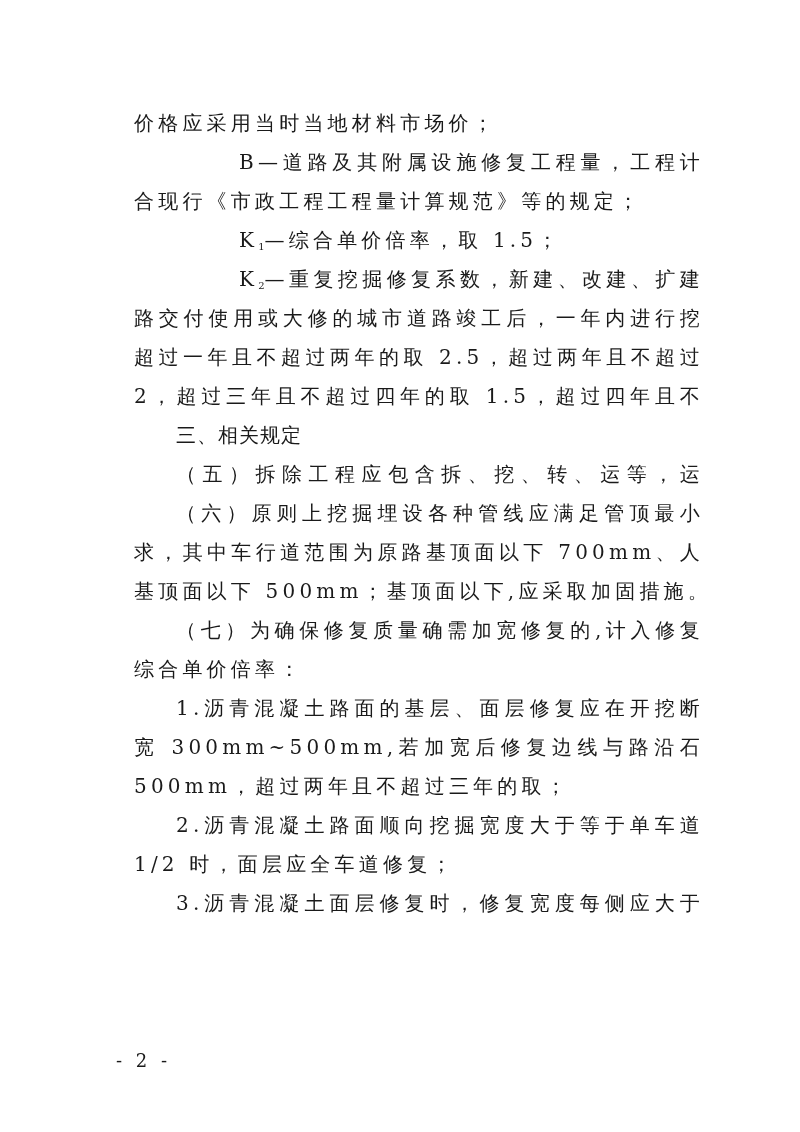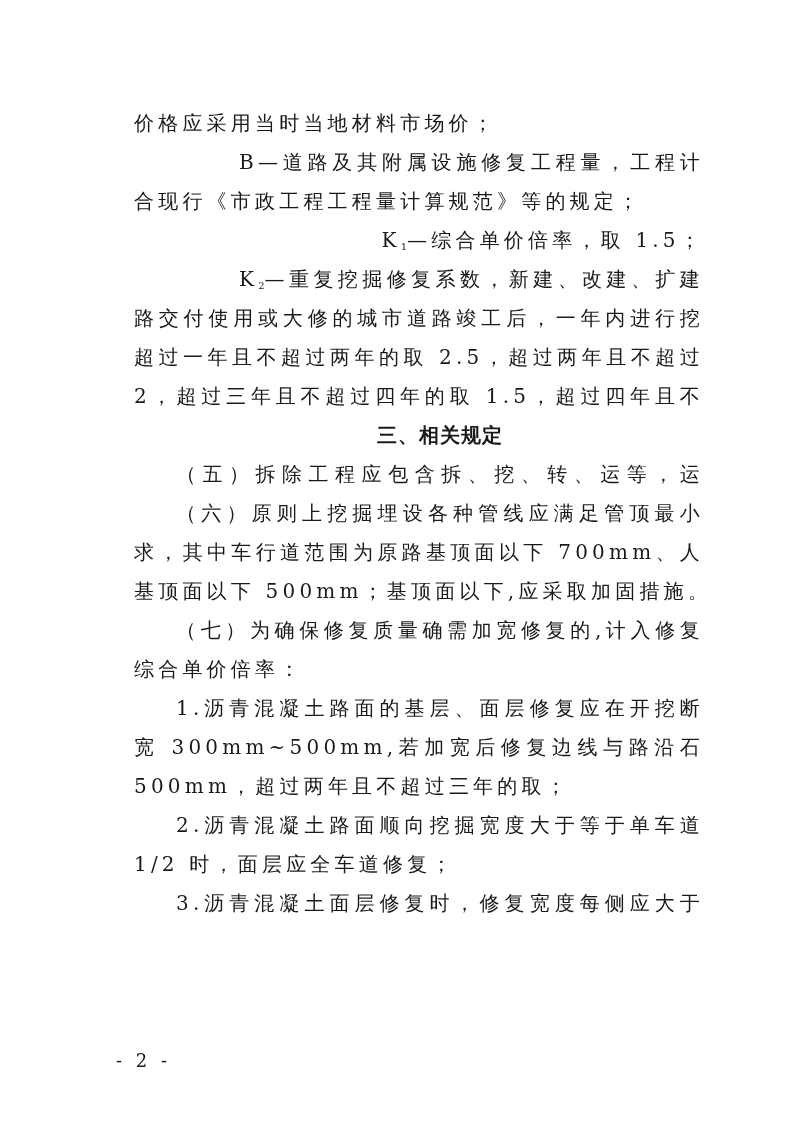"K1—综合单价倍率，取 1.5；" .line.indent2 { text-align: right -> none }
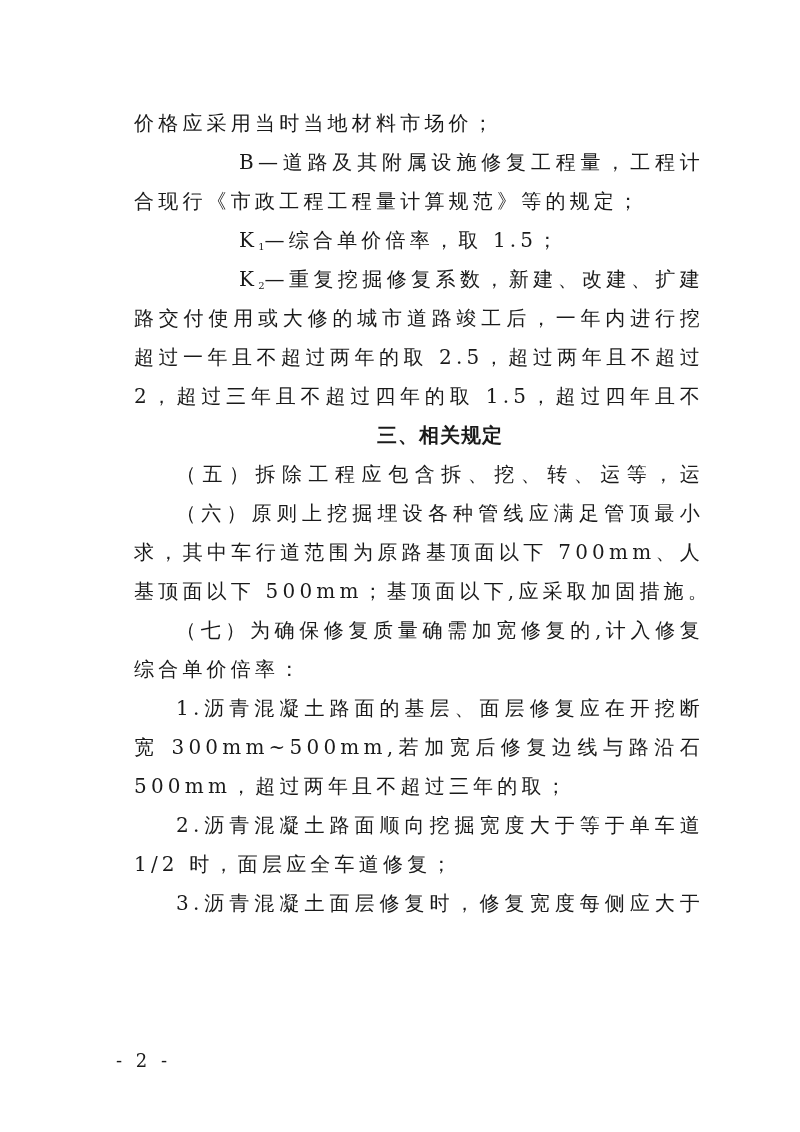"三、相关规定" .heading { font-weight: bold -> normal; text-align: center -> none }
